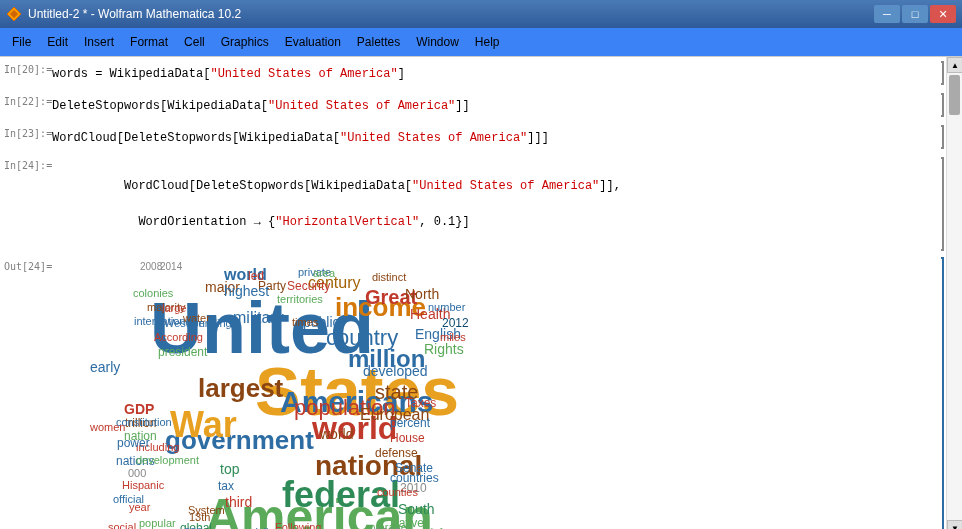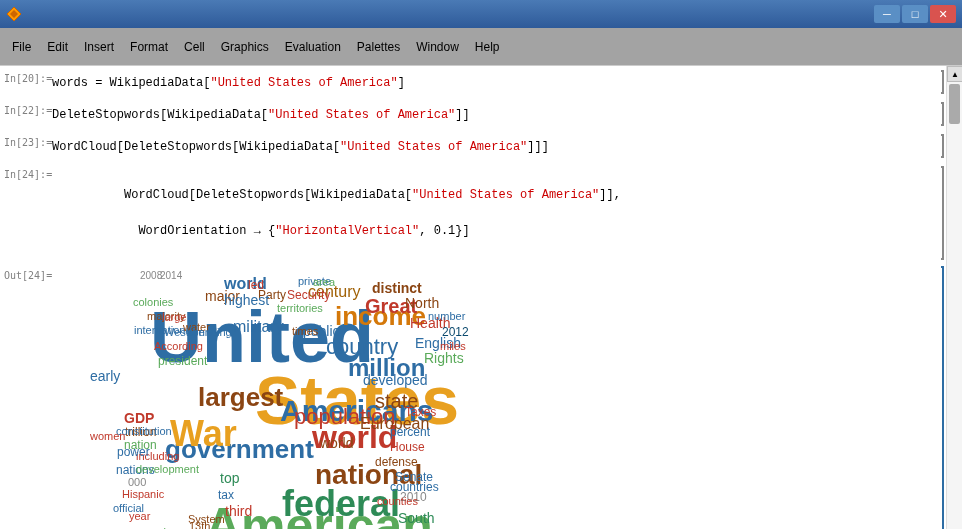"Untitled-2 * - Wolfram Mathematica" span.title-bar-text { html: none -> <span>Untitled-2 * - Wolfram Mathematica 10.2</span> }
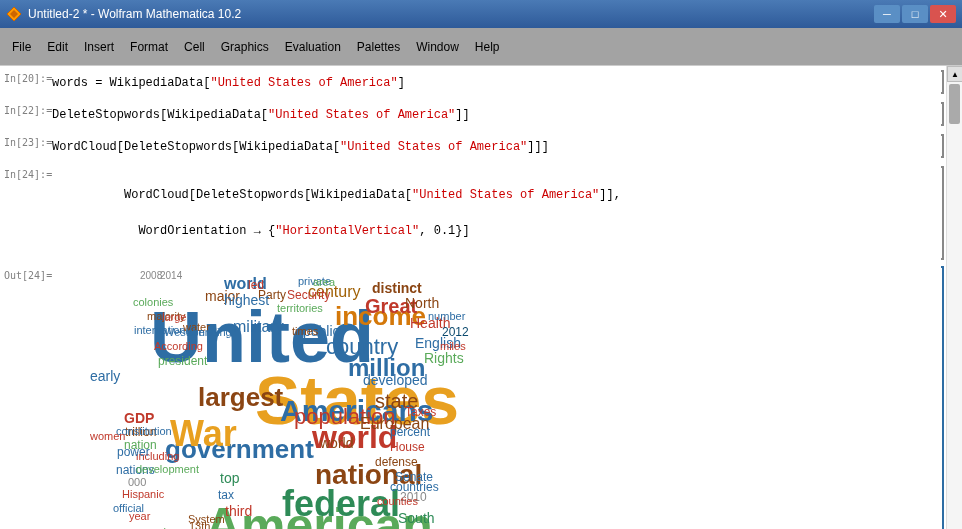"File" .menu-bar { background: #a3a3a3 -> #3b82f6; height: 38px -> 29px }
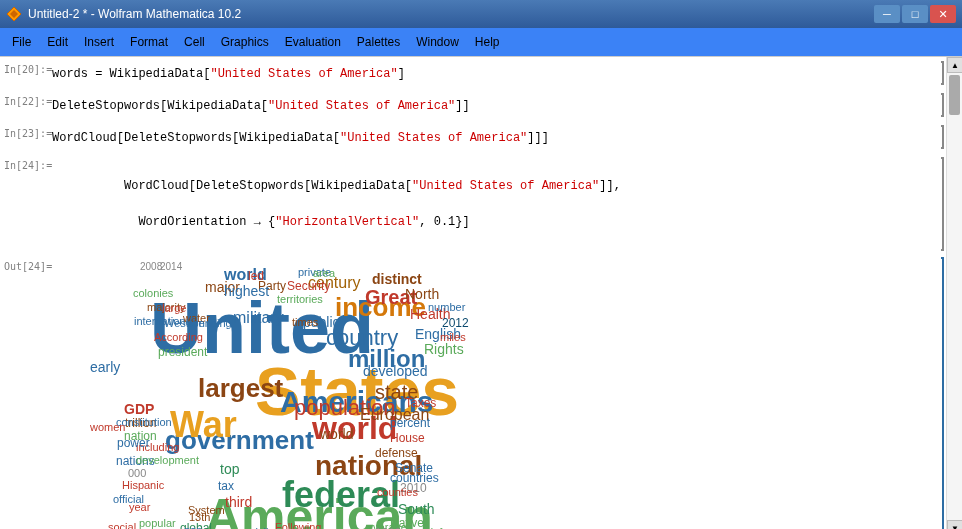"distinct" span.word { font-size: 14px -> 11px; font-weight: bold -> normal }
